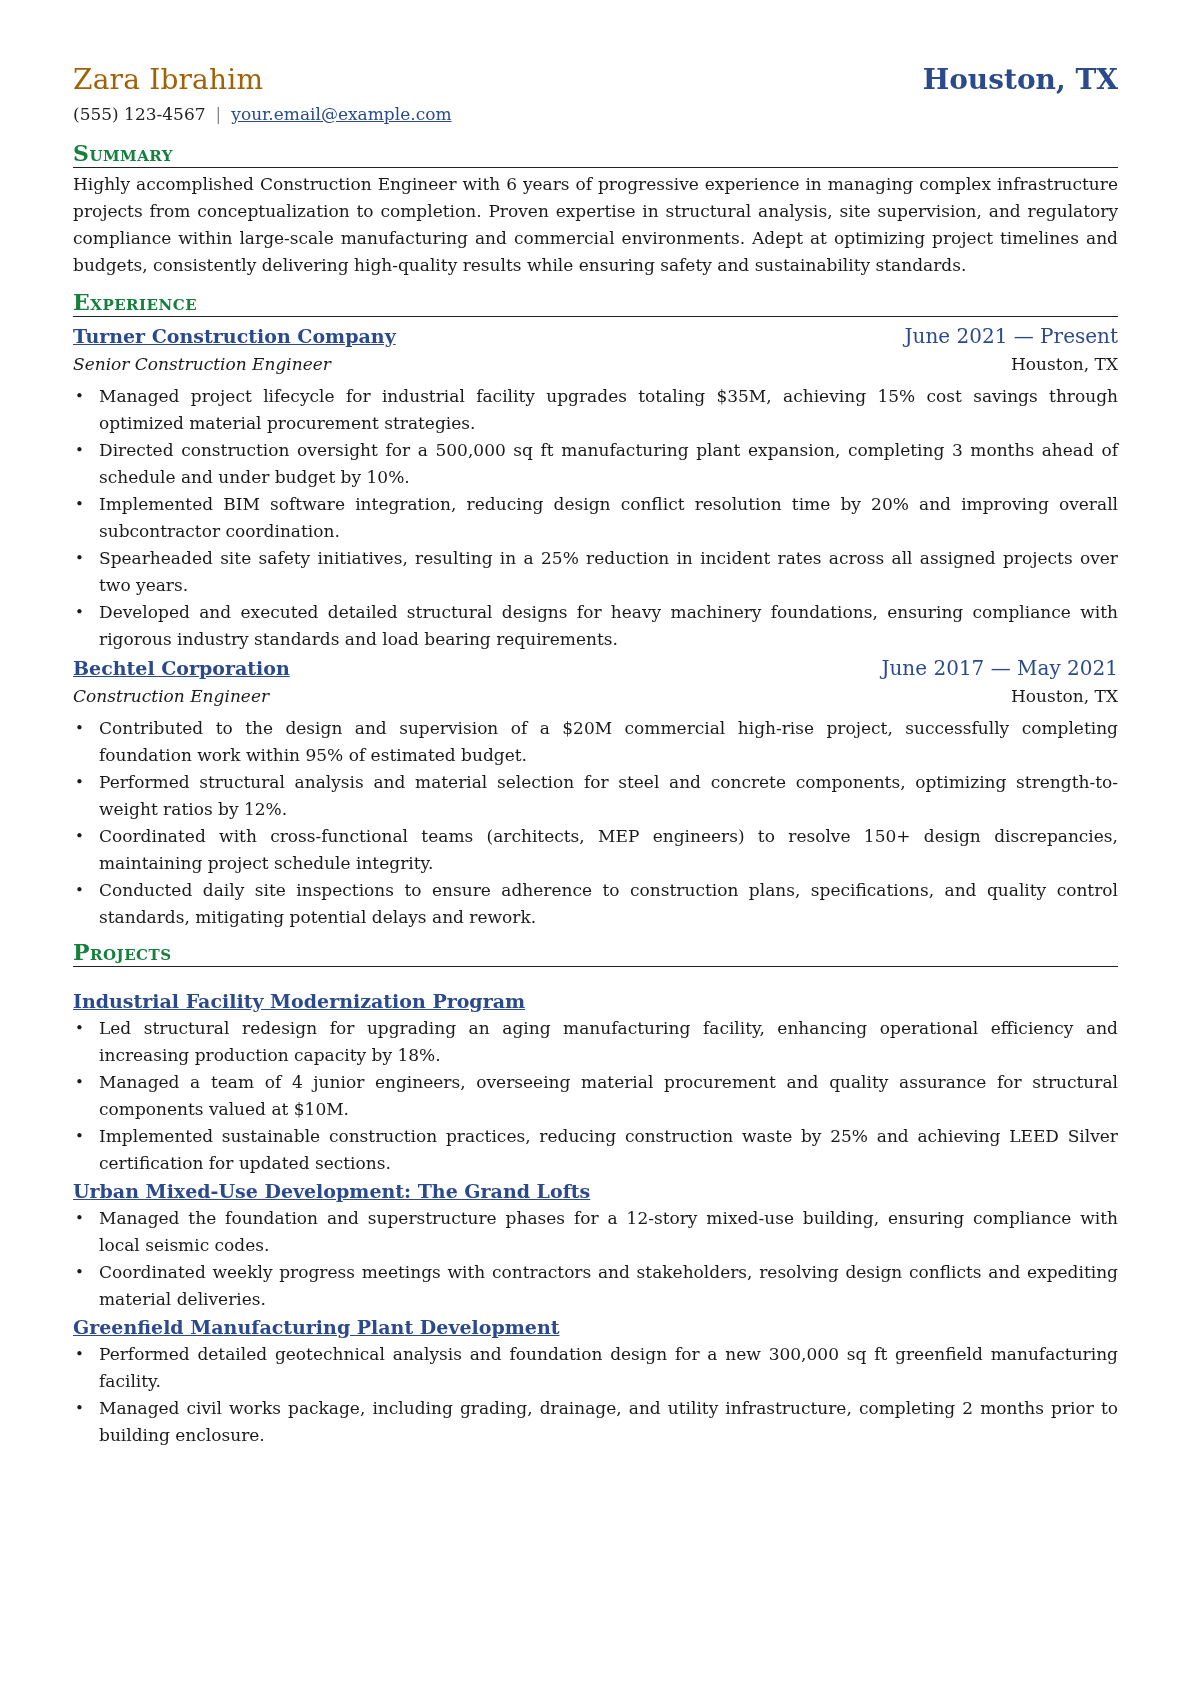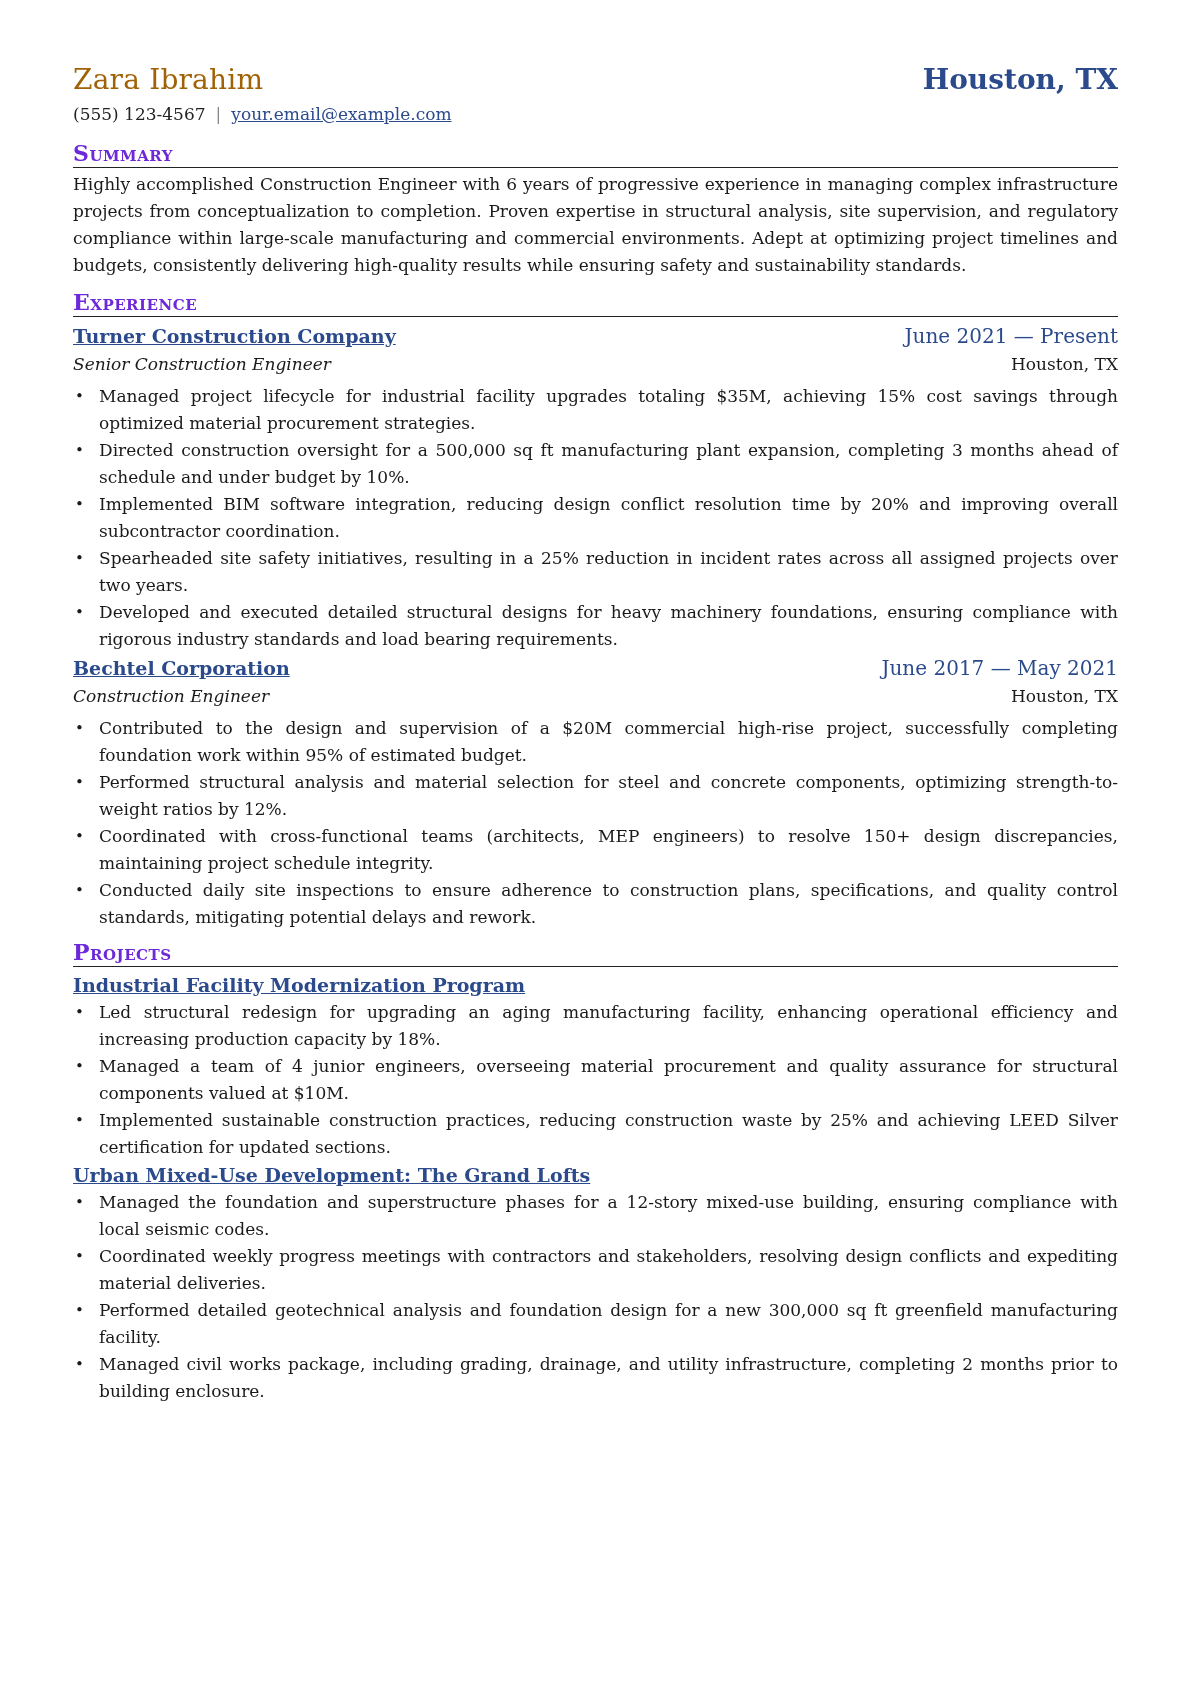"Summary" .section-title { color: #6d28d9 -> #15803d }
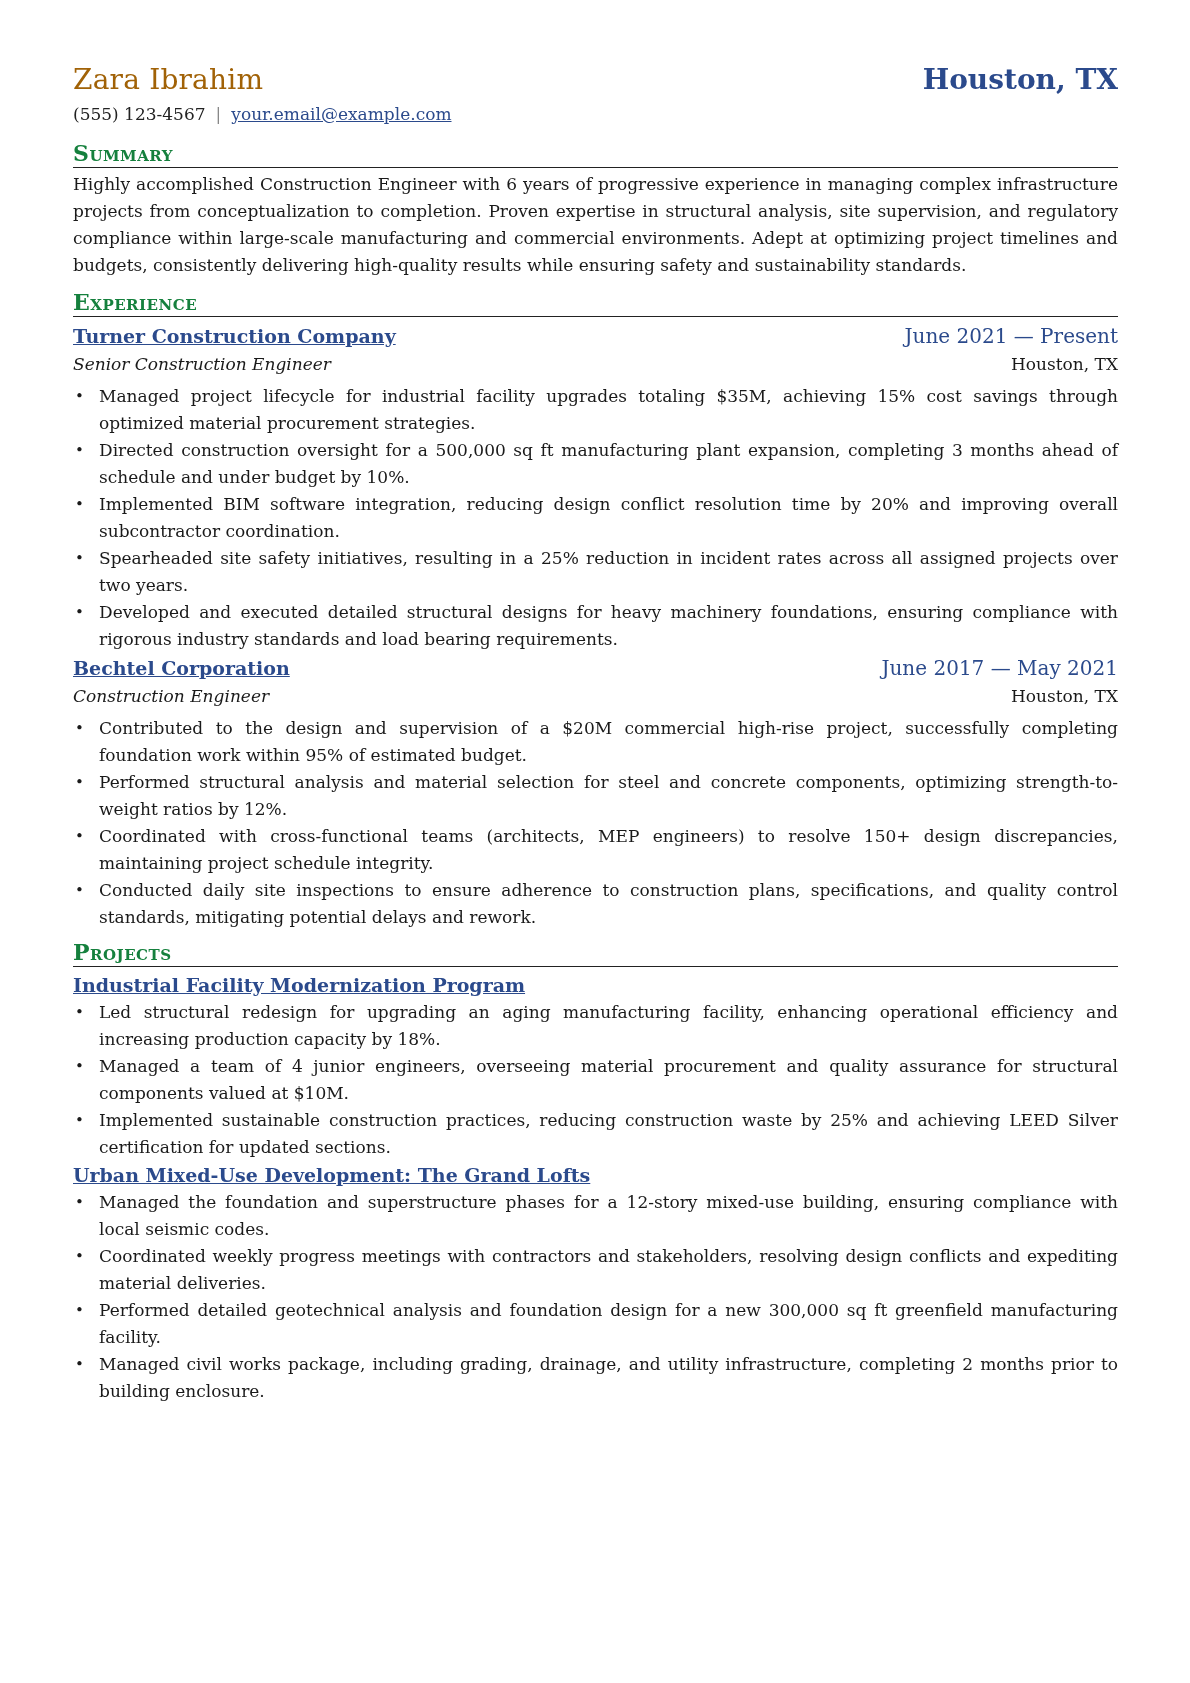"Industrial Facility Modernization" div { margin-top: 4px -> 20px }
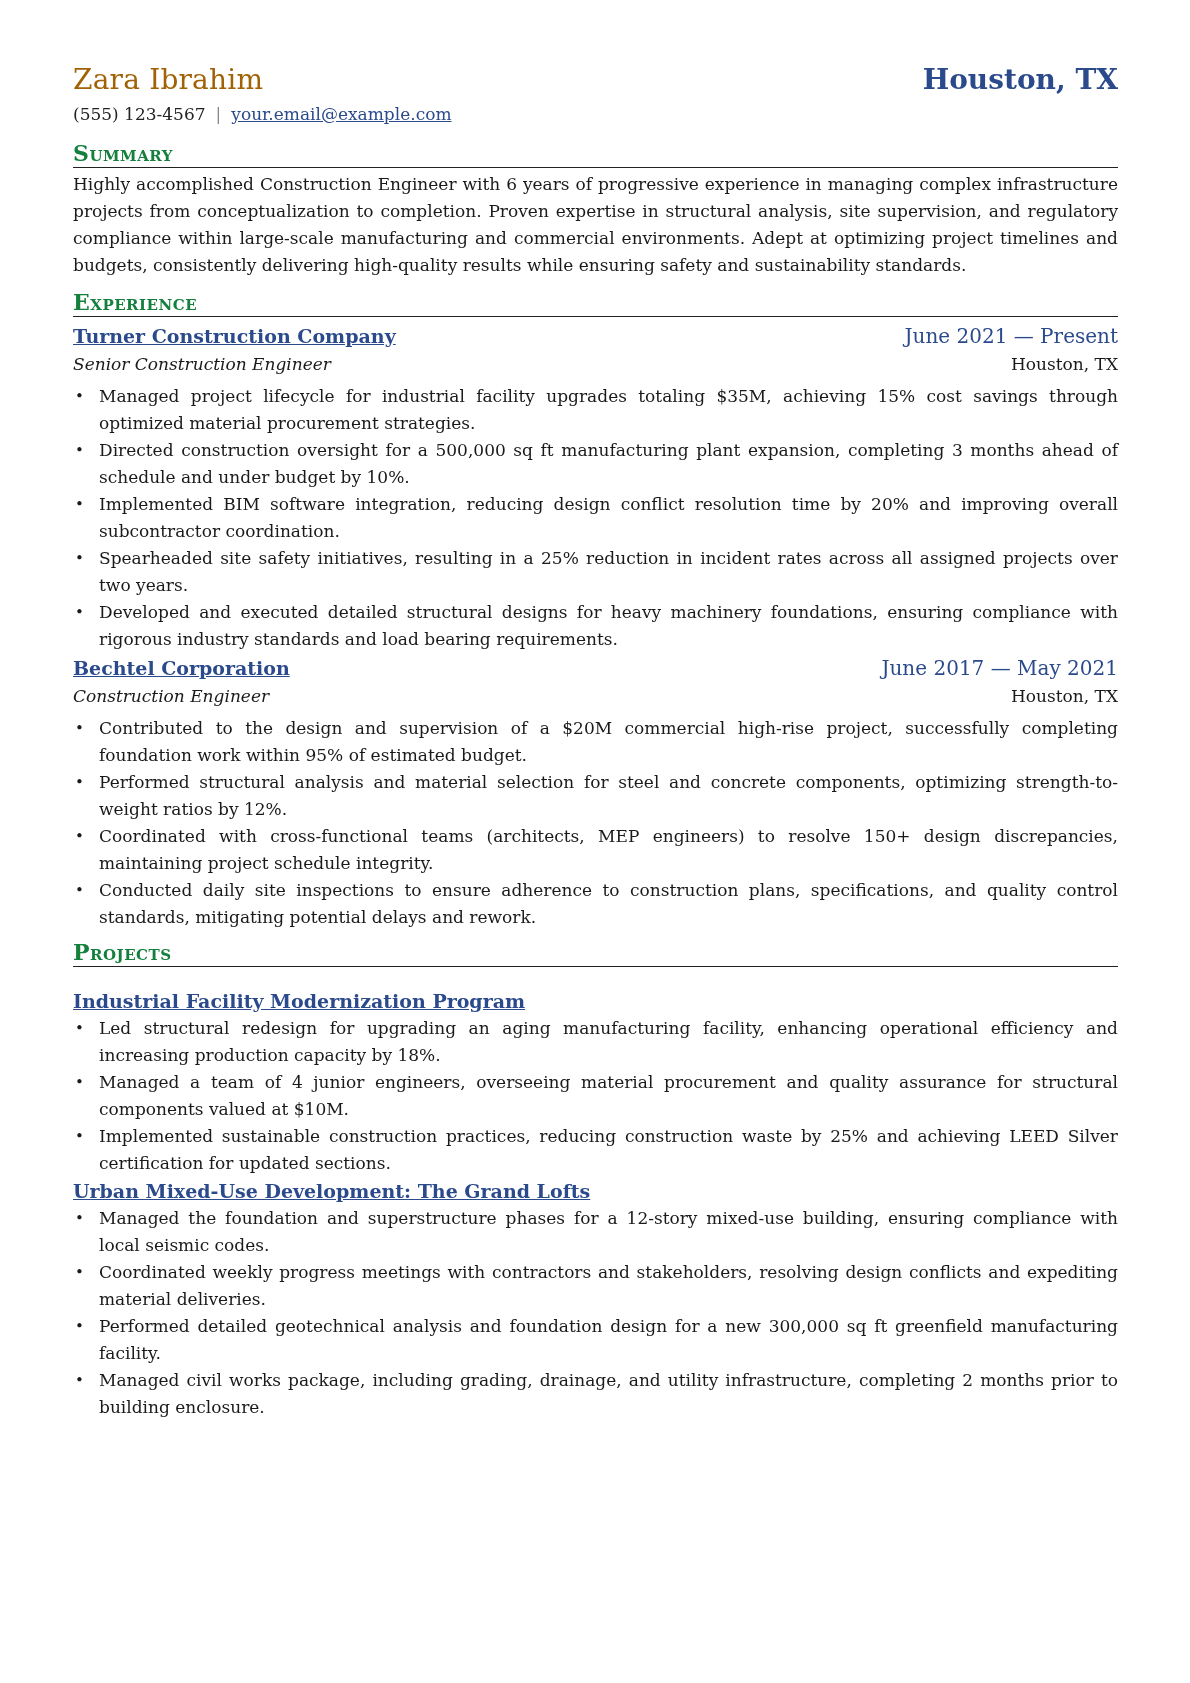"Greenfield Manufacturing Plant" span.proj-title { html: none -> <span>Greenfield Manufacturing Plant Development</span> }
